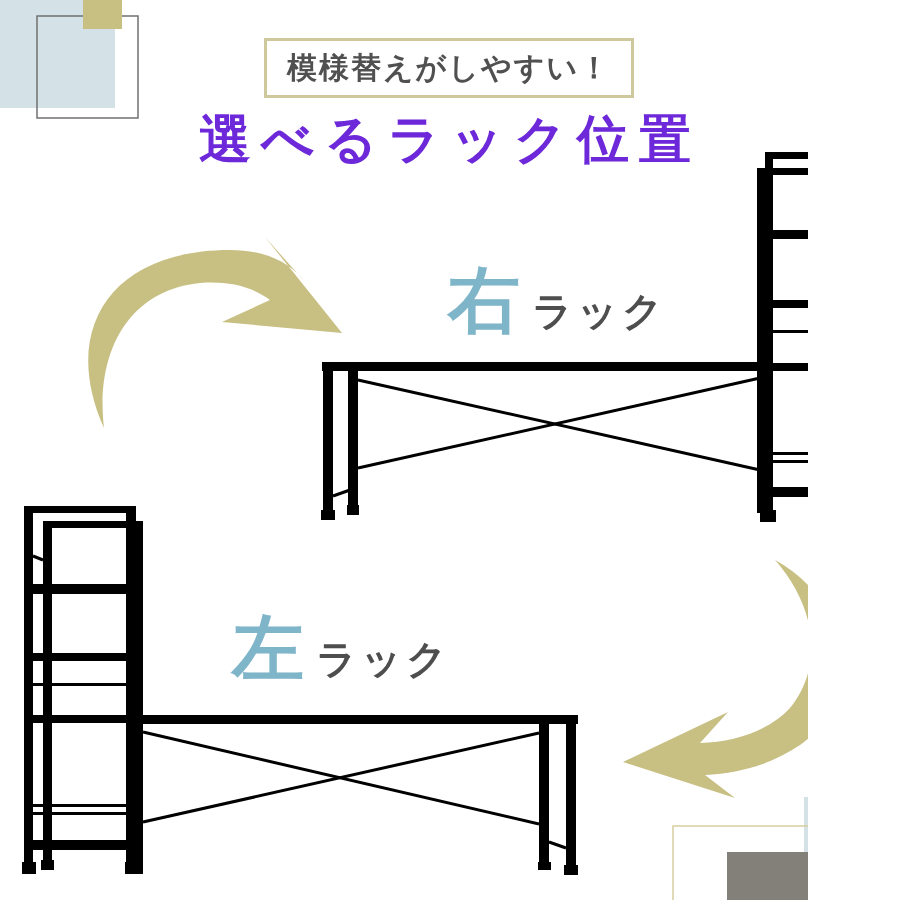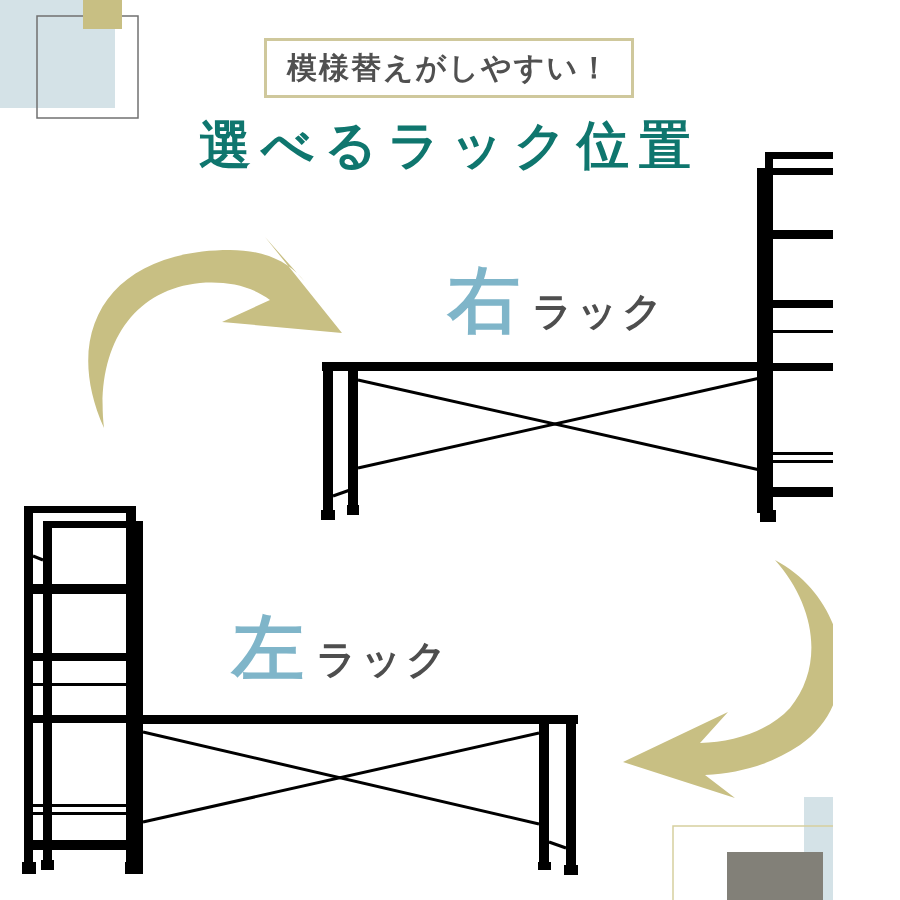"模様替えがしやすい！" #canvas { padding-left: 25px -> none }
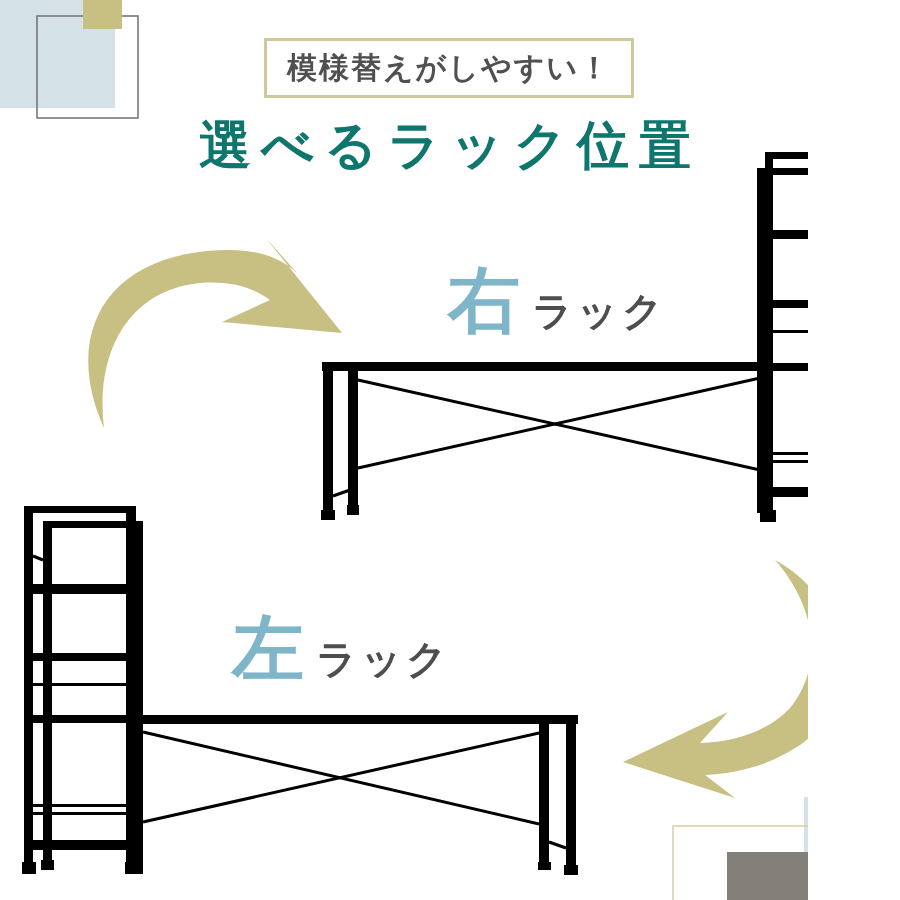"選べるラック位置" .headline { color: #0f766e -> #6d28d9; margin-top: 6px -> none }
